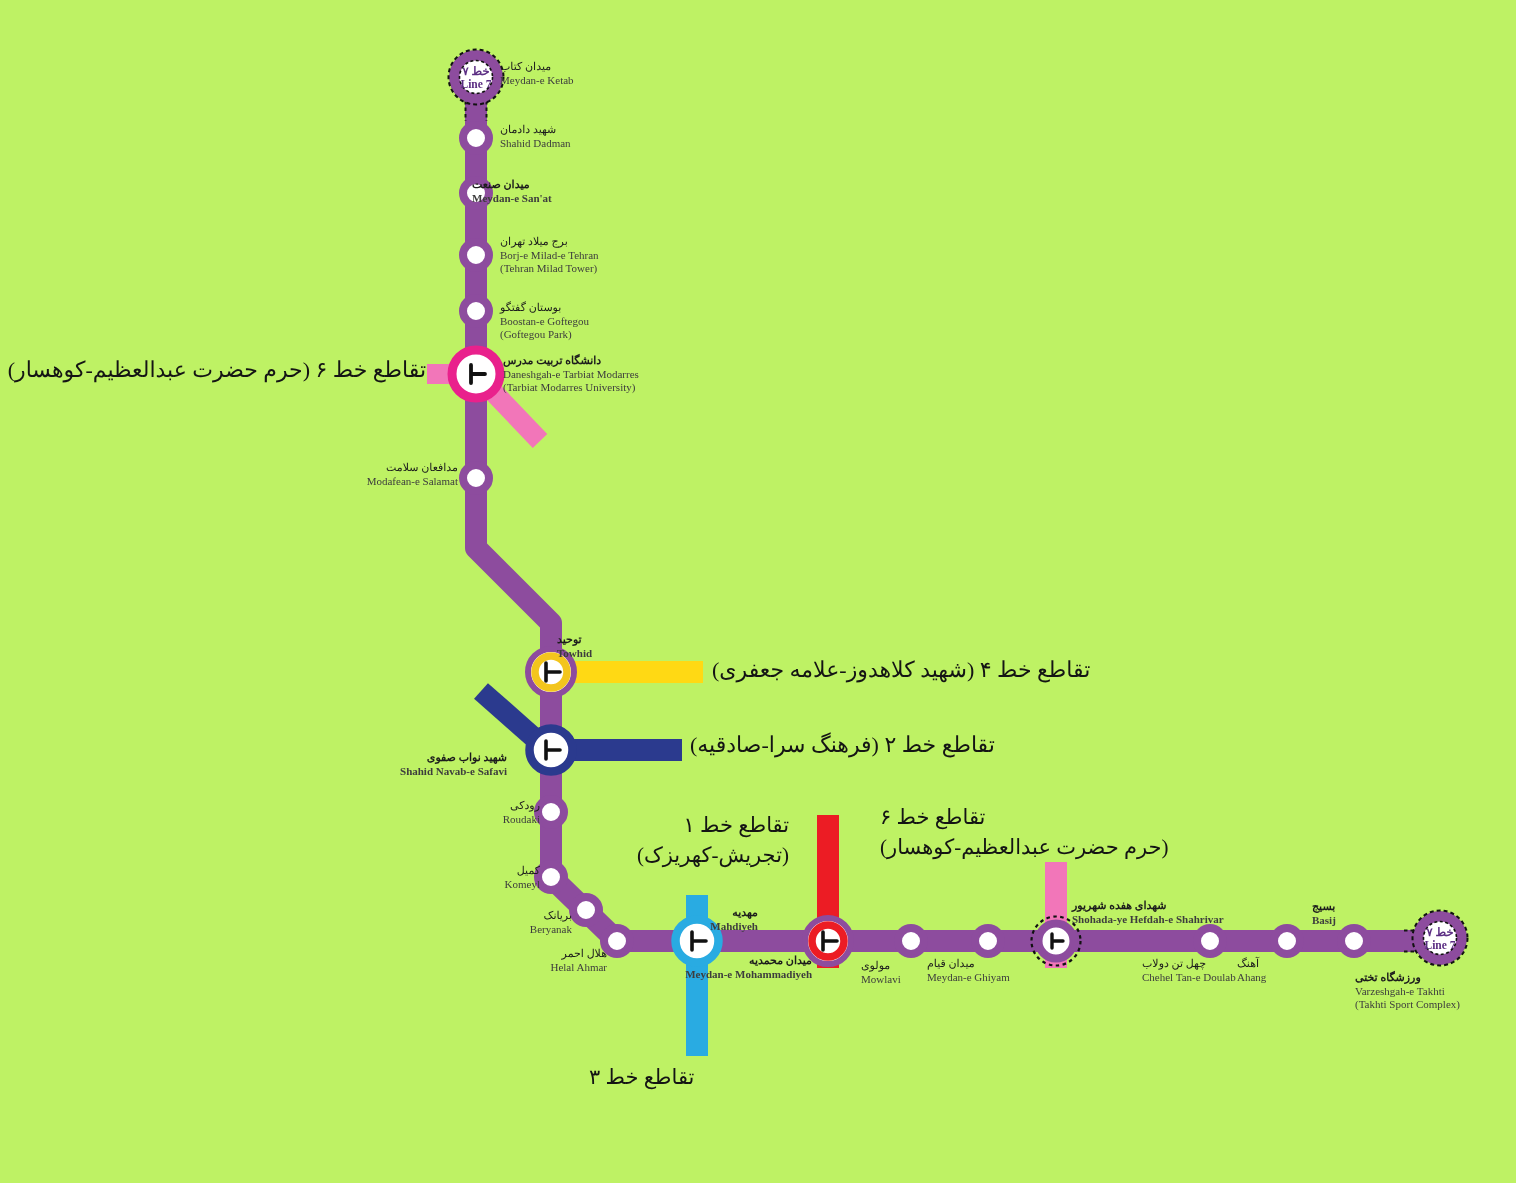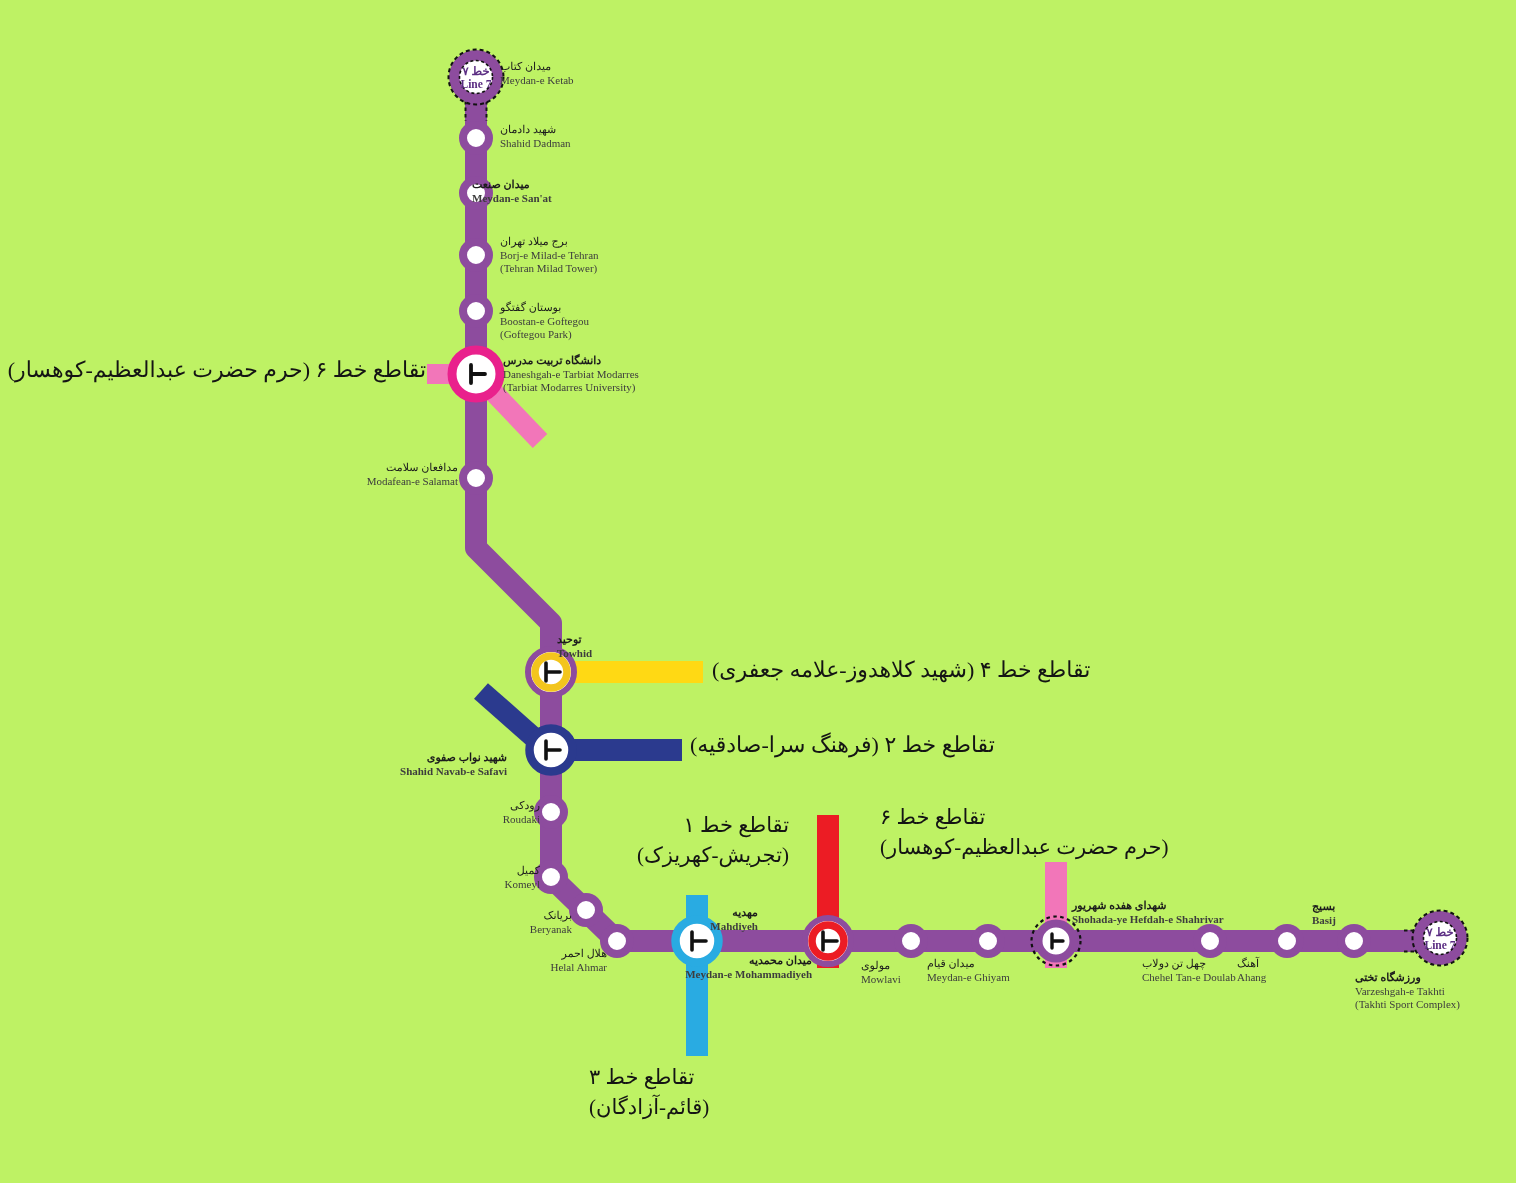"(قائم-آزادگان)" span { html: <span>(قائم-آزادگان)</span> -> none }
